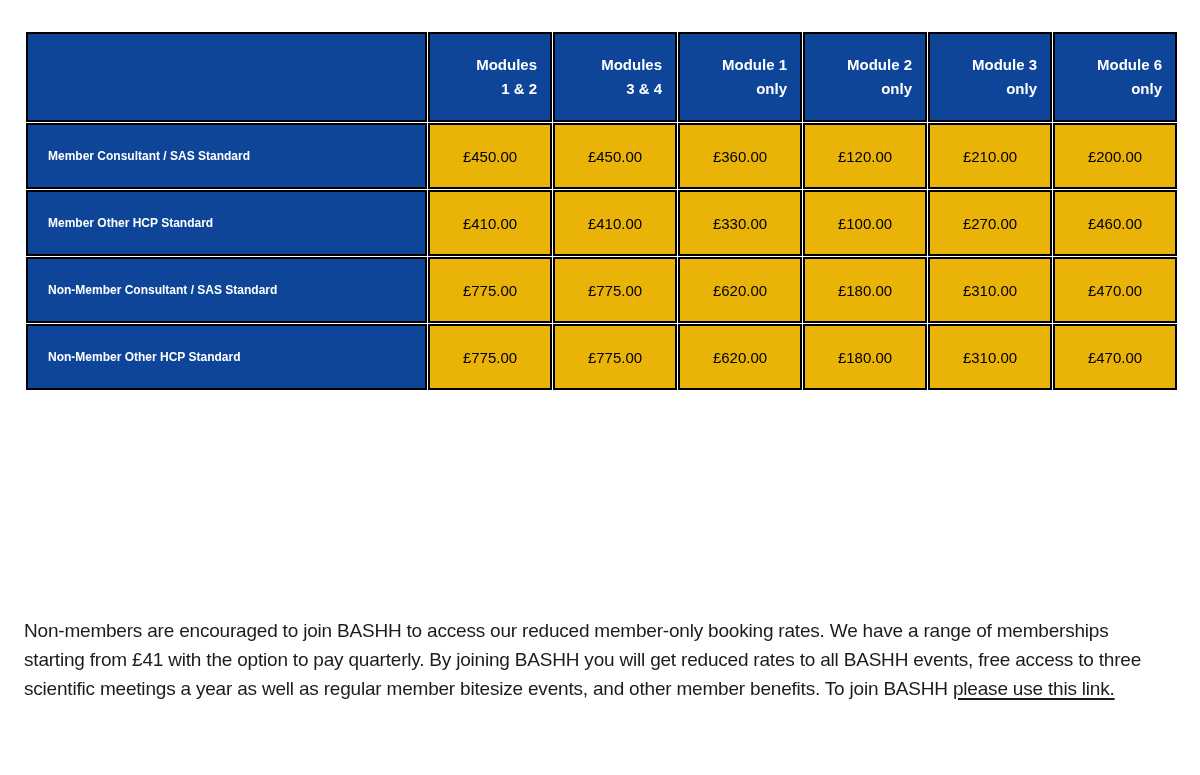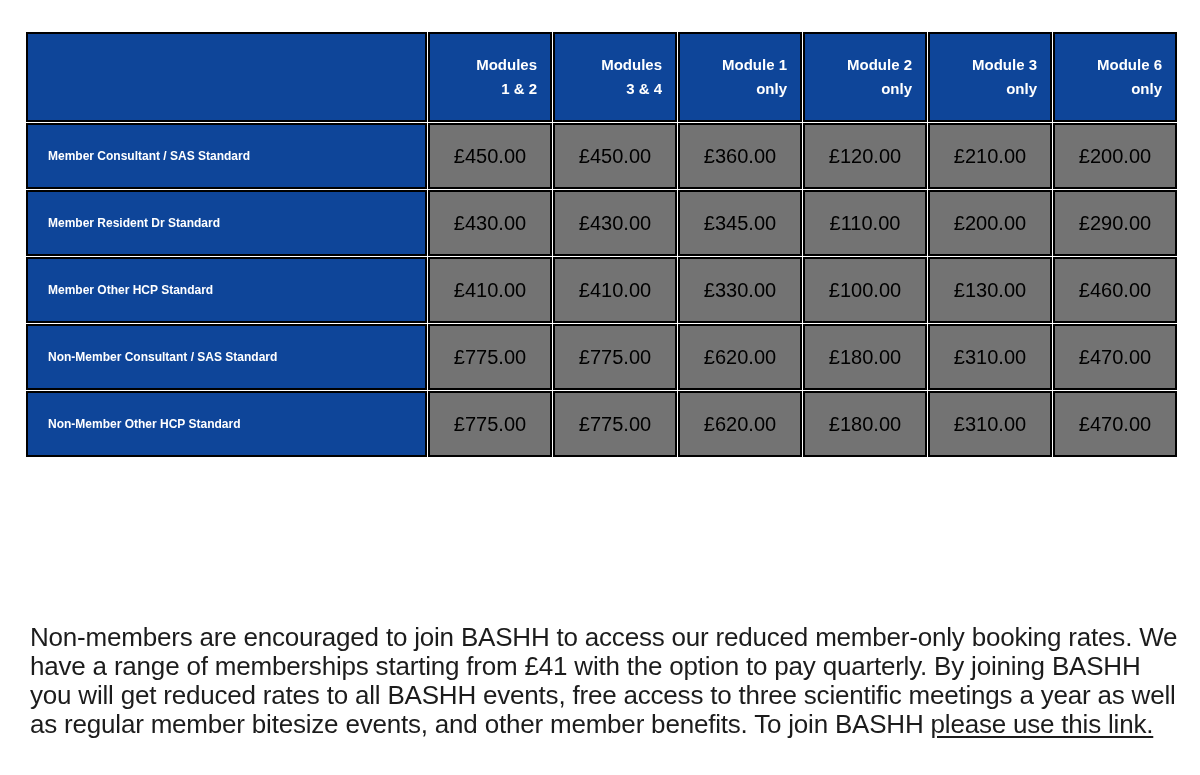"£450.00" td.price { background: #737373 -> #eab308; font-size: 20px -> 15px }
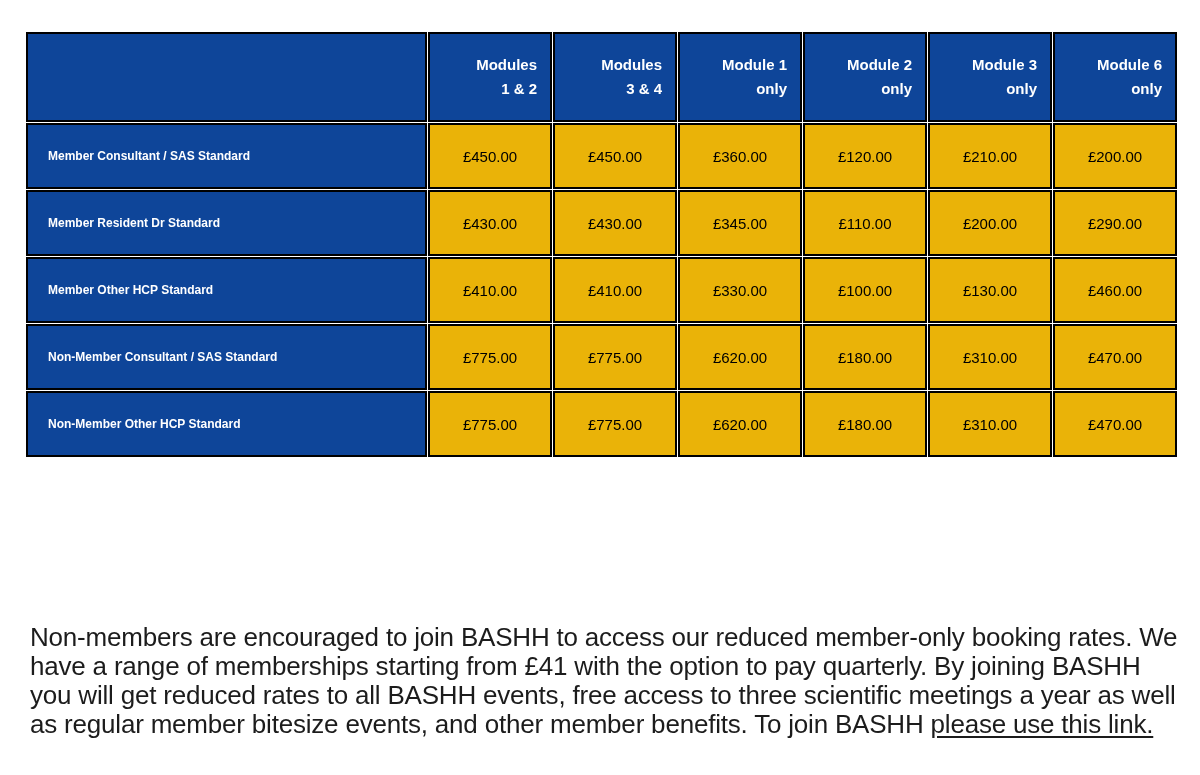"Member Resident Dr Standard" tr { html: <tr> <td>Member Resident Dr Standard</td> <td>£430.00</td> <td>£430.00</td> <td>£345.00</td> <td>£110.00</td> <td>£200.00</td> <td>£290.00</td> </tr> -> none }
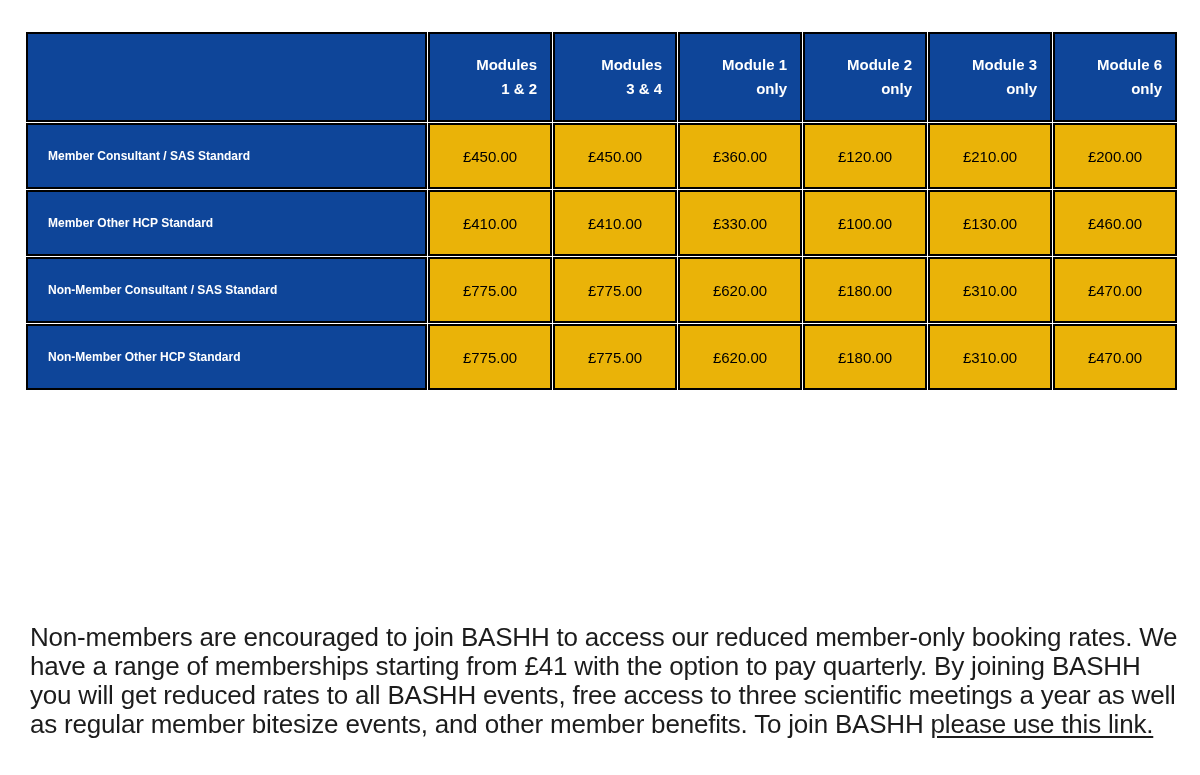"£130.00" td.price { text: £130.00 -> £270.00 }
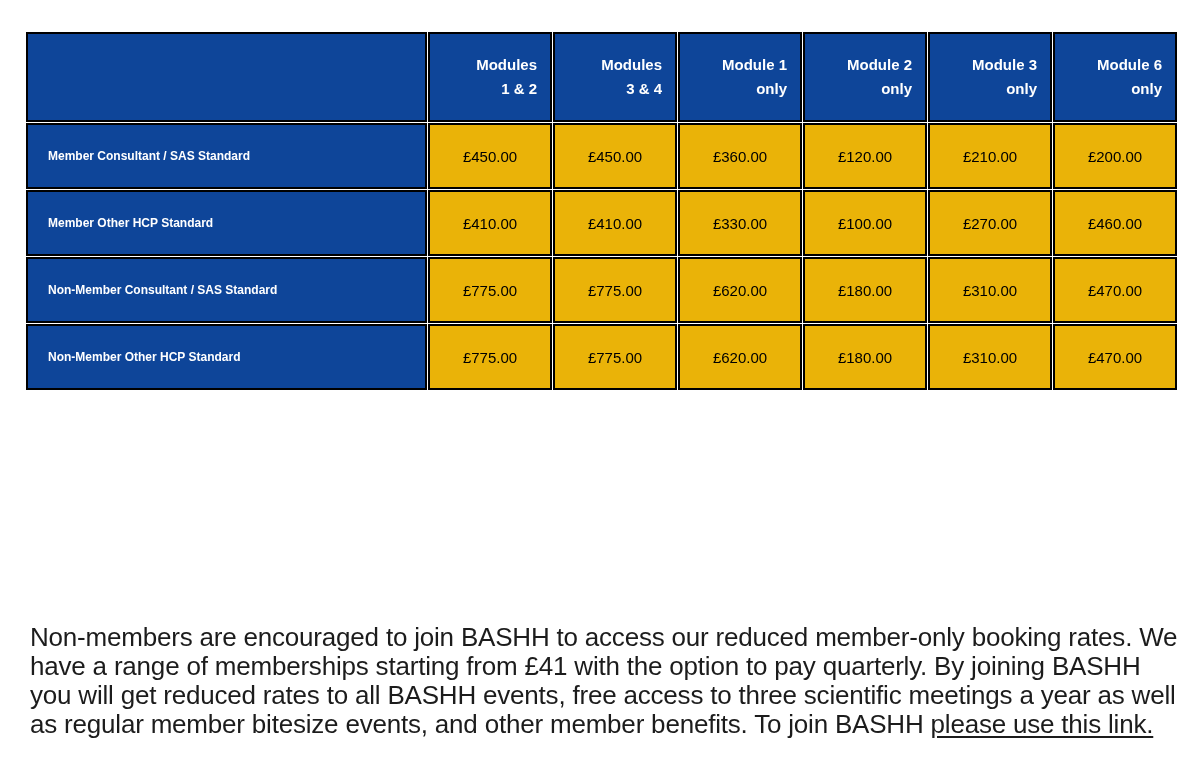"Non-members are encouraged to join" .note { font-size: 26px -> 19px; left: 30px -> 24px }
